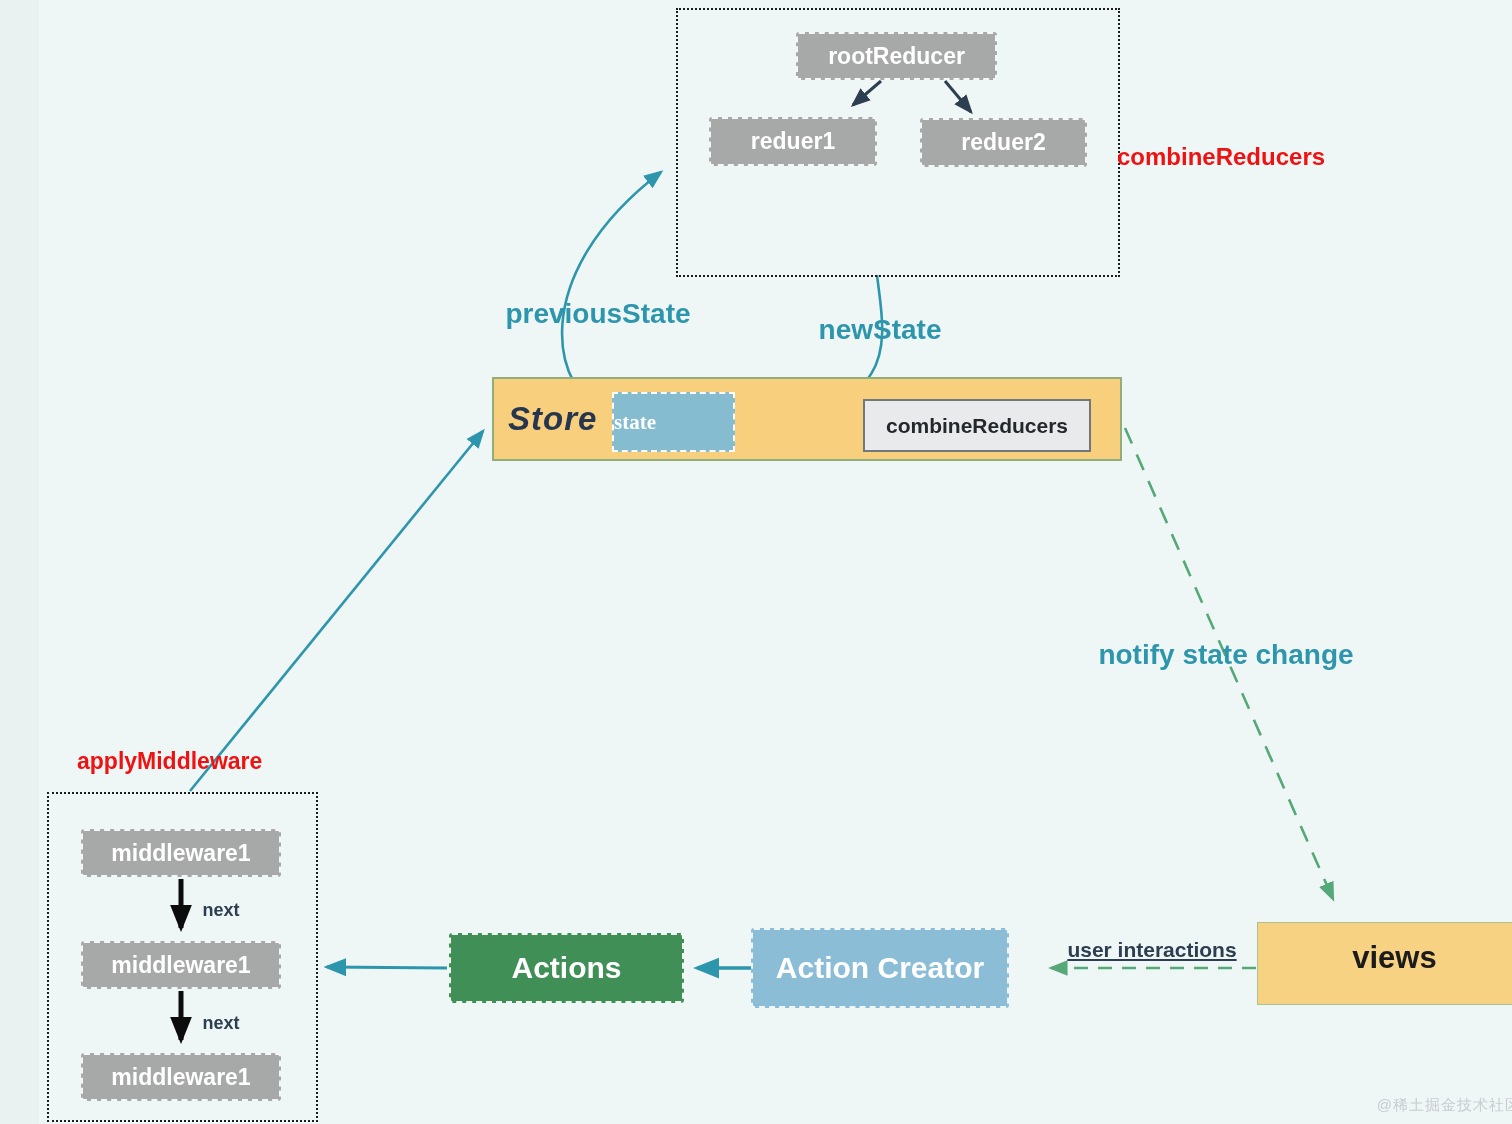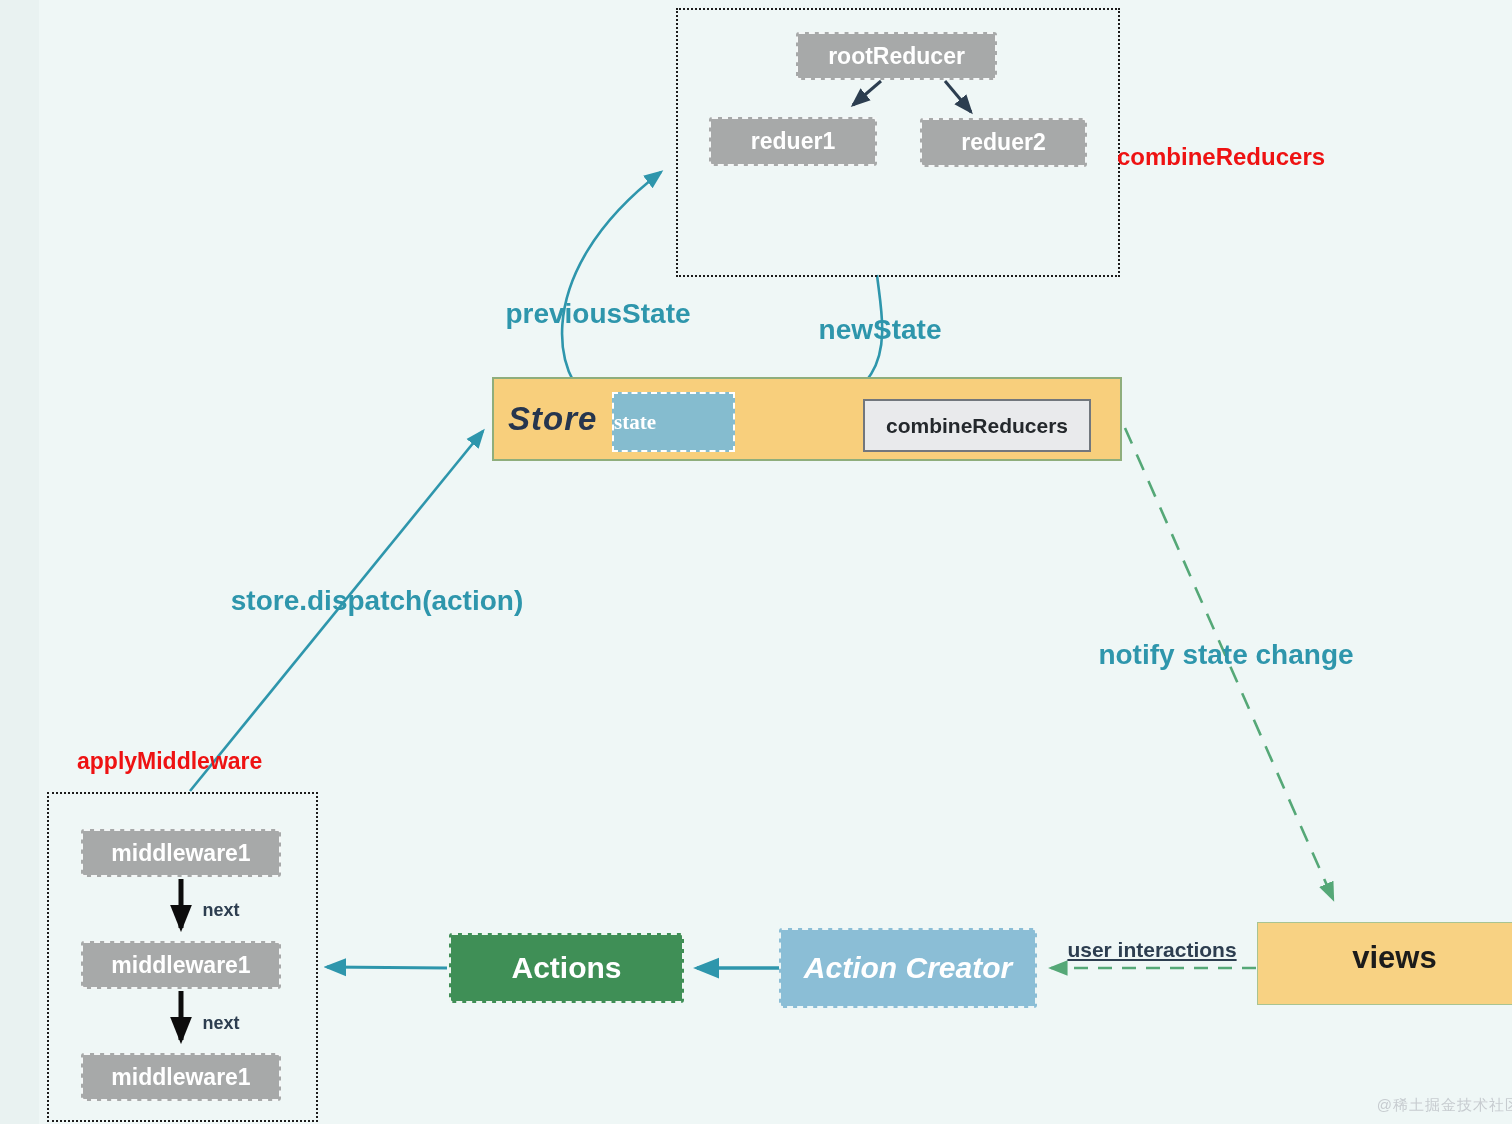"store.dispatch(action)" div.teal-label { html: <div>store.dispatch(action)</div> -> none }
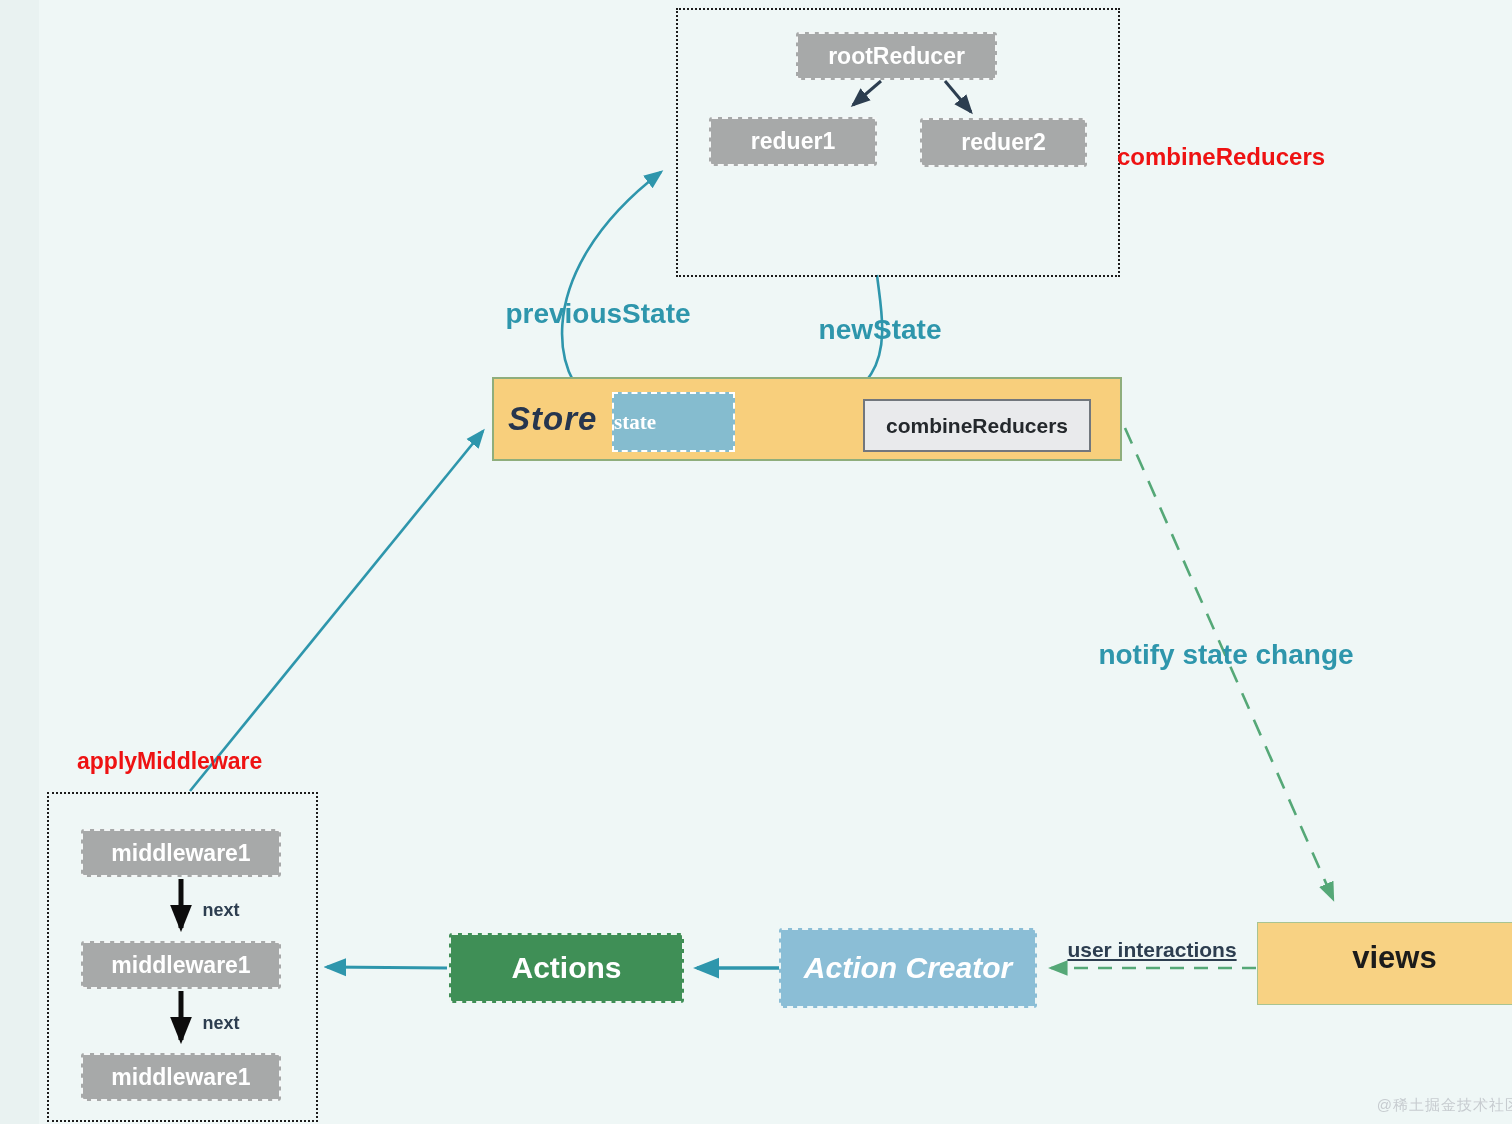"Action Creator" div.creator-node { font-style: italic -> none; left: 740px -> 712px }
